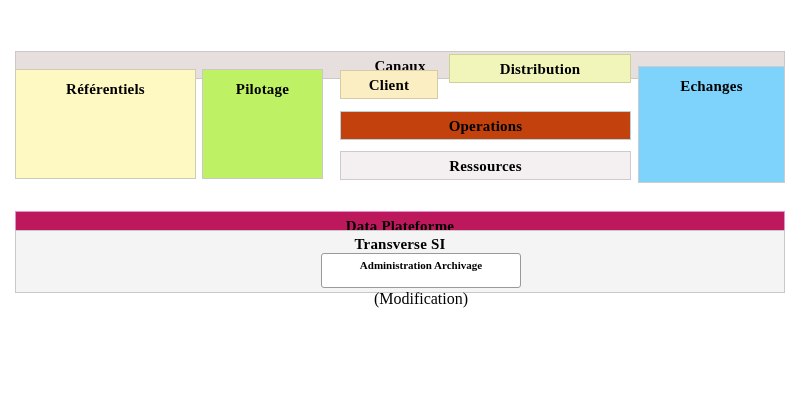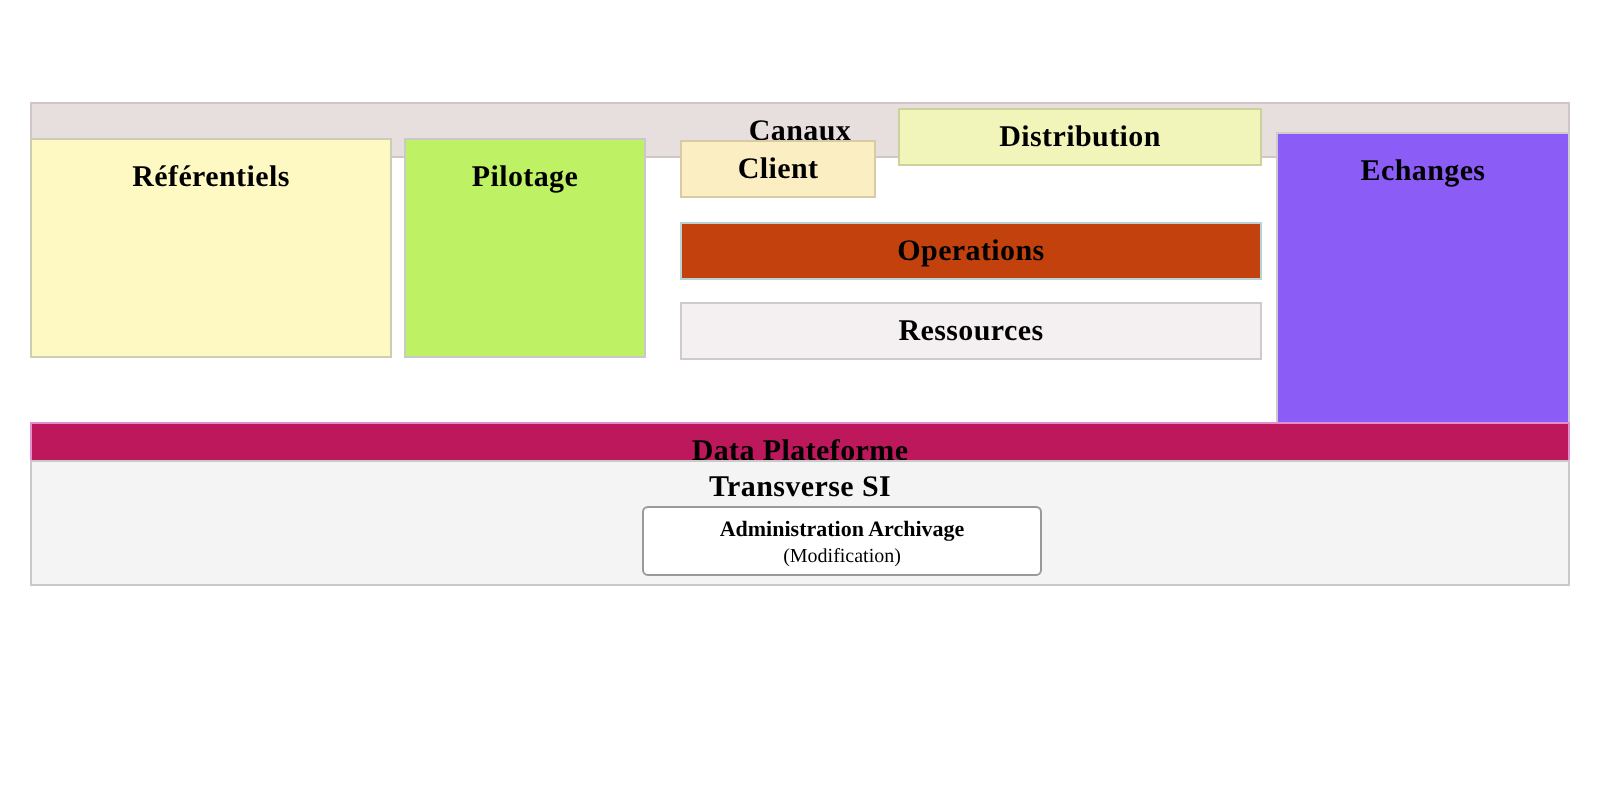"Echanges" #block-echanges { background: #8b5cf6 -> #7dd3fc; height: 146px -> 117px }
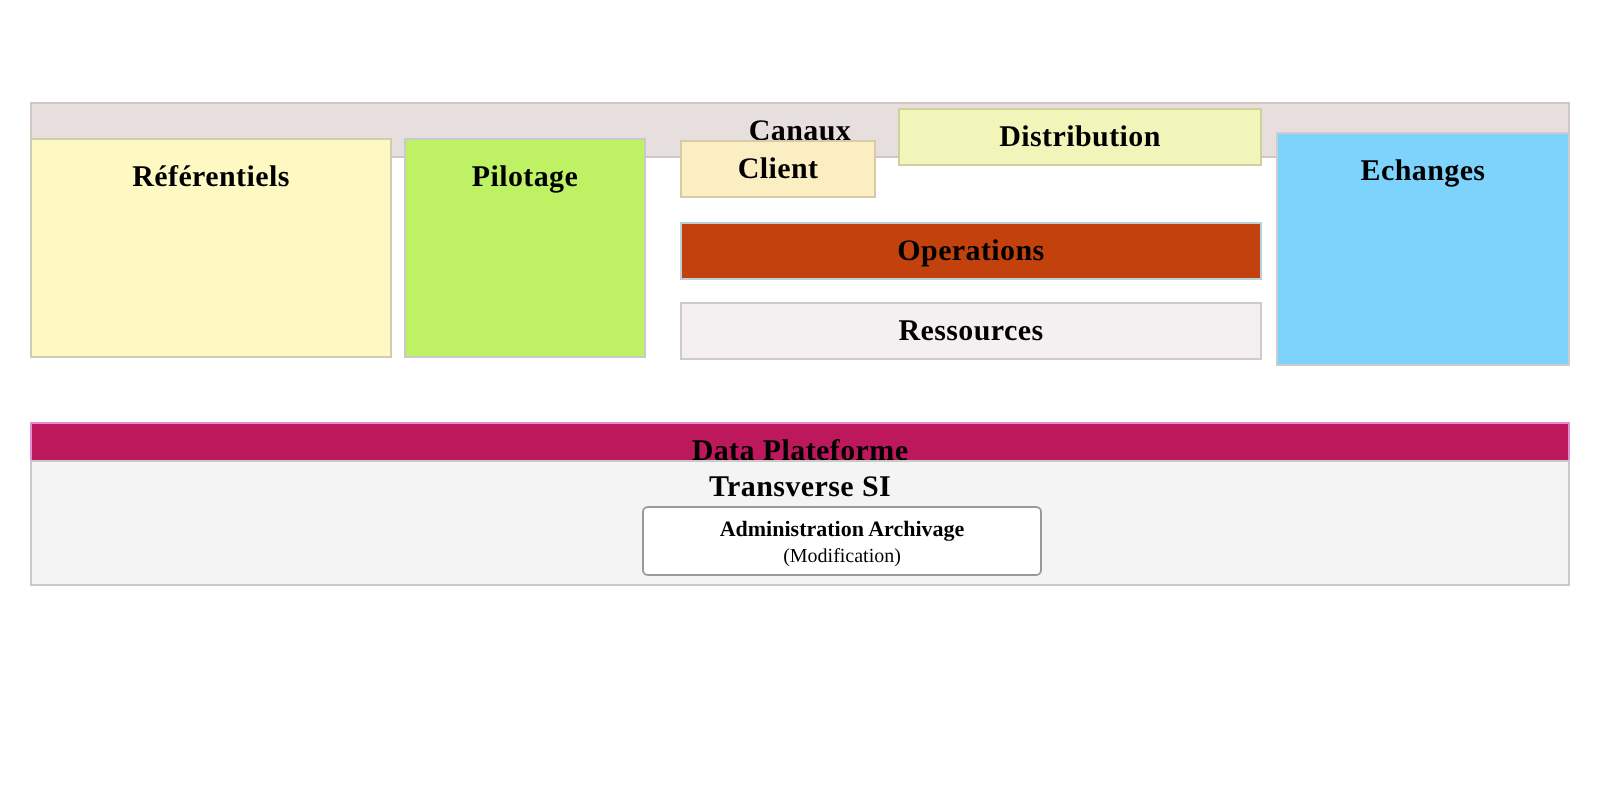"(Modification)" #card-administration-archivage .card-sub { font-size: 10px -> 16px; margin-top: none -> 16px }
